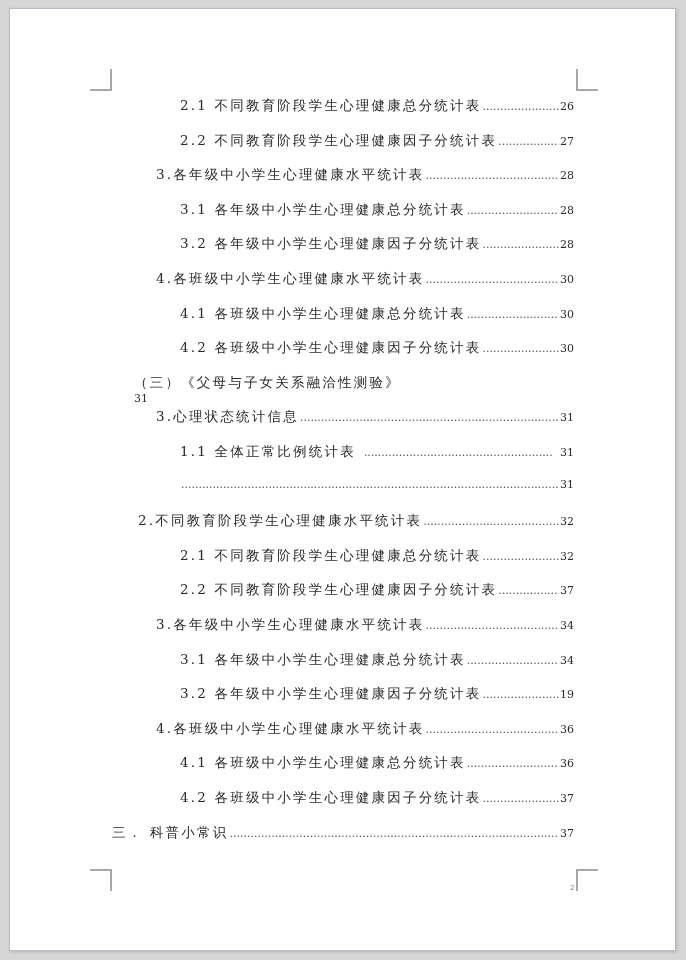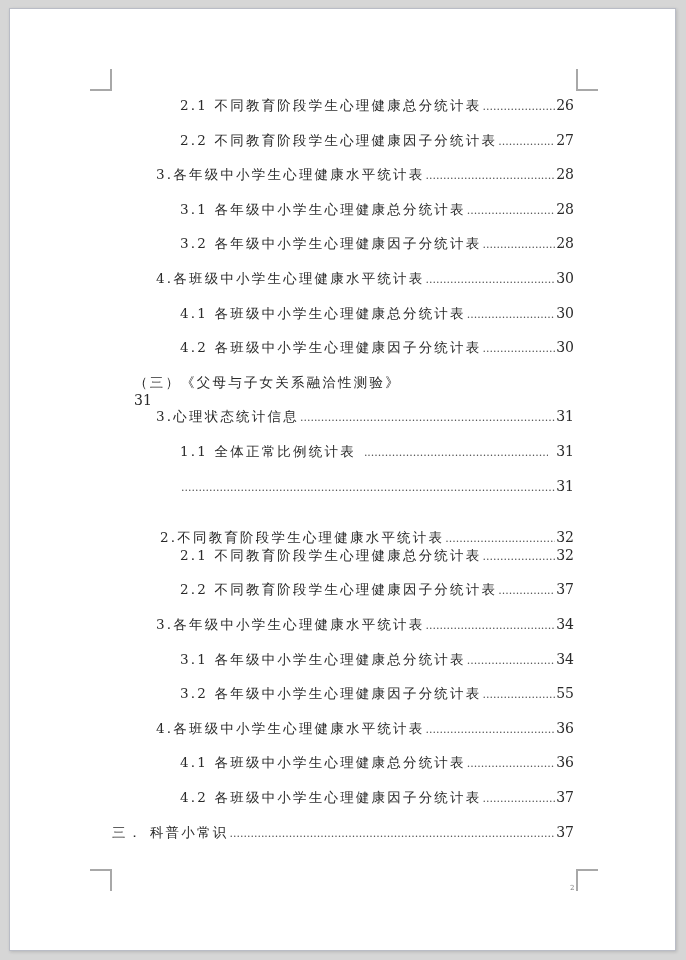"26" .row .pg { font-size: 14px -> 11px }
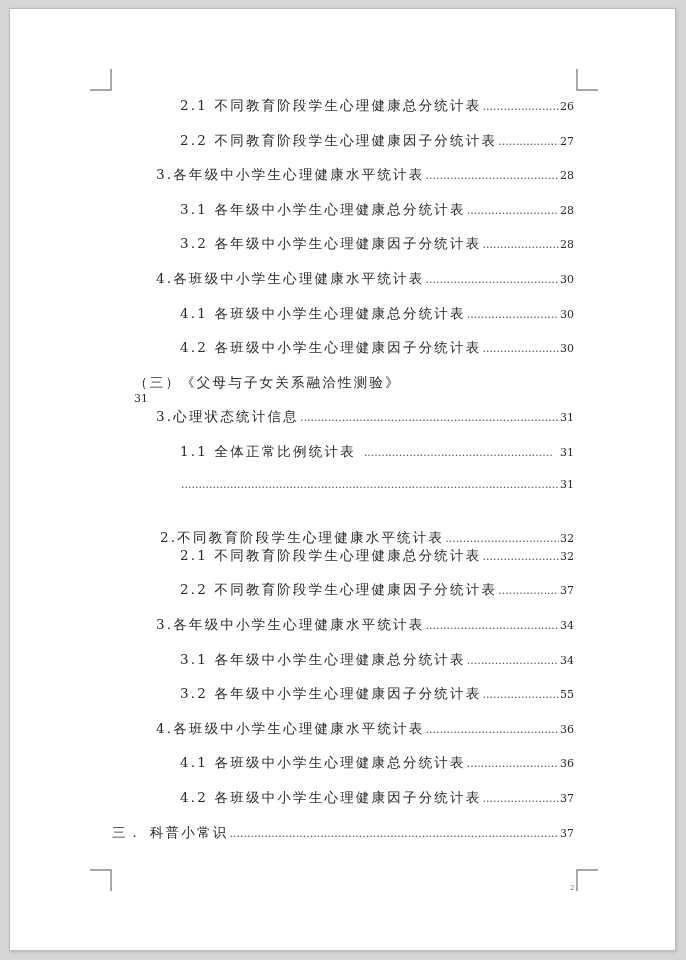"2.不同教育阶段学生心理健康水平统计表" div.row { left: 150px -> 128px; margin-top: 17px -> none }
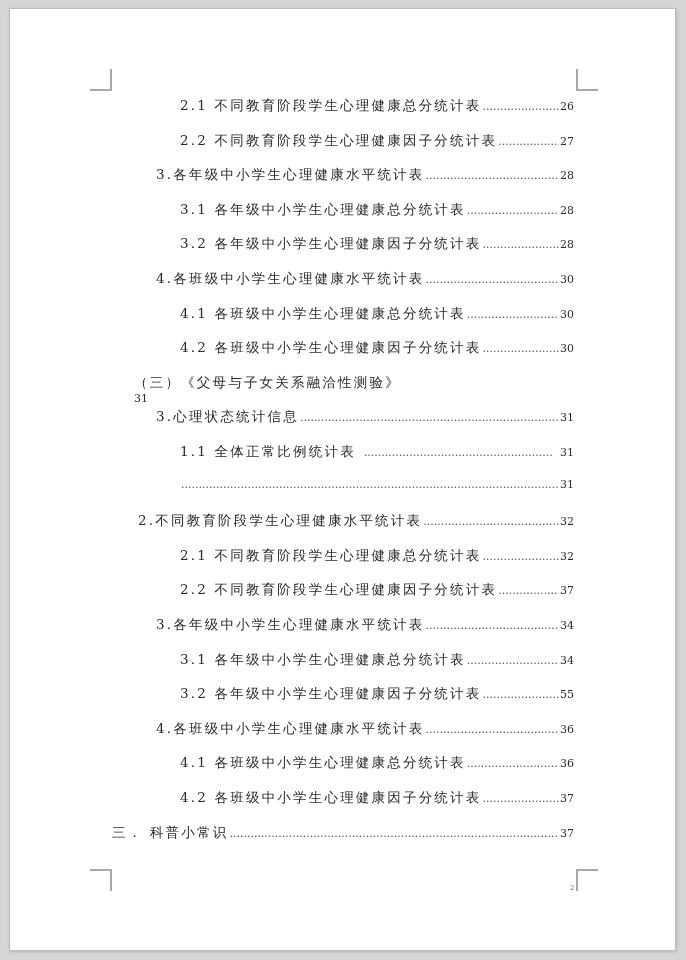"55" span.pg { text: 55 -> 19 }
